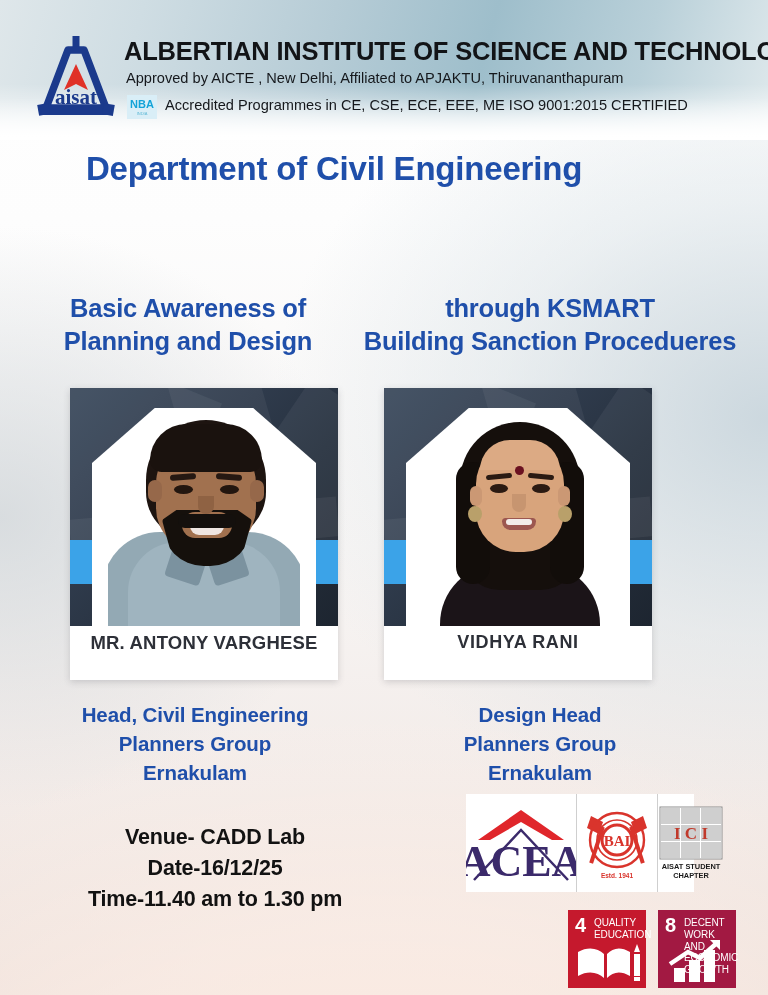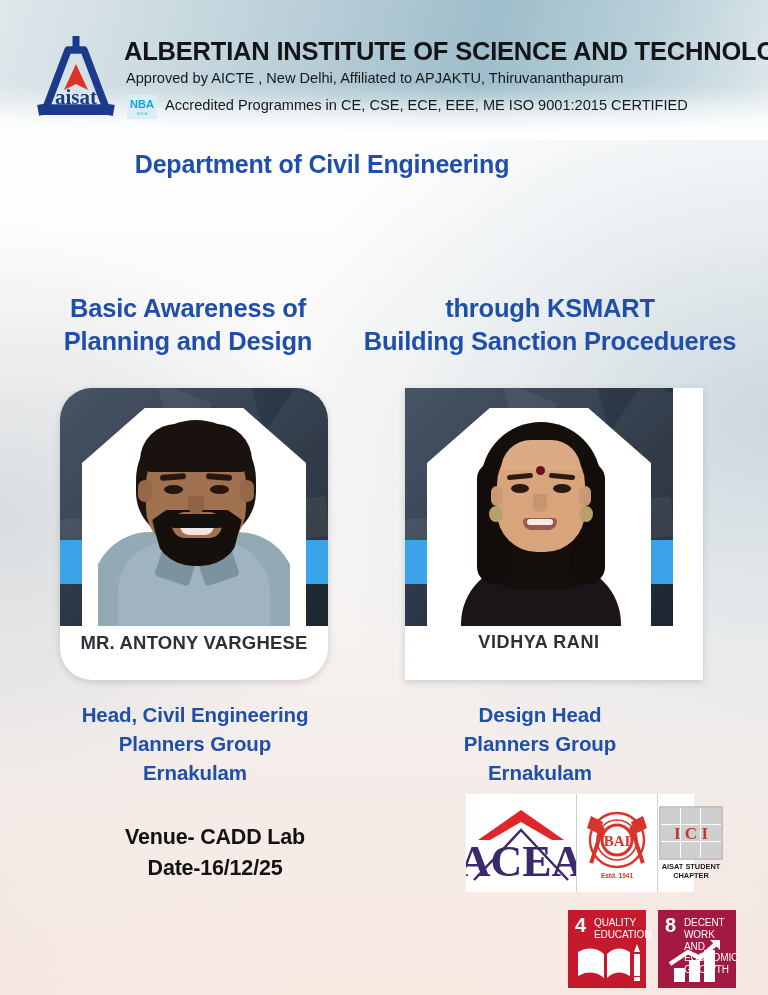"Department of Civil Engineering" .dept-title { font-size: 25px -> 33px; left: 0 -> 12px }
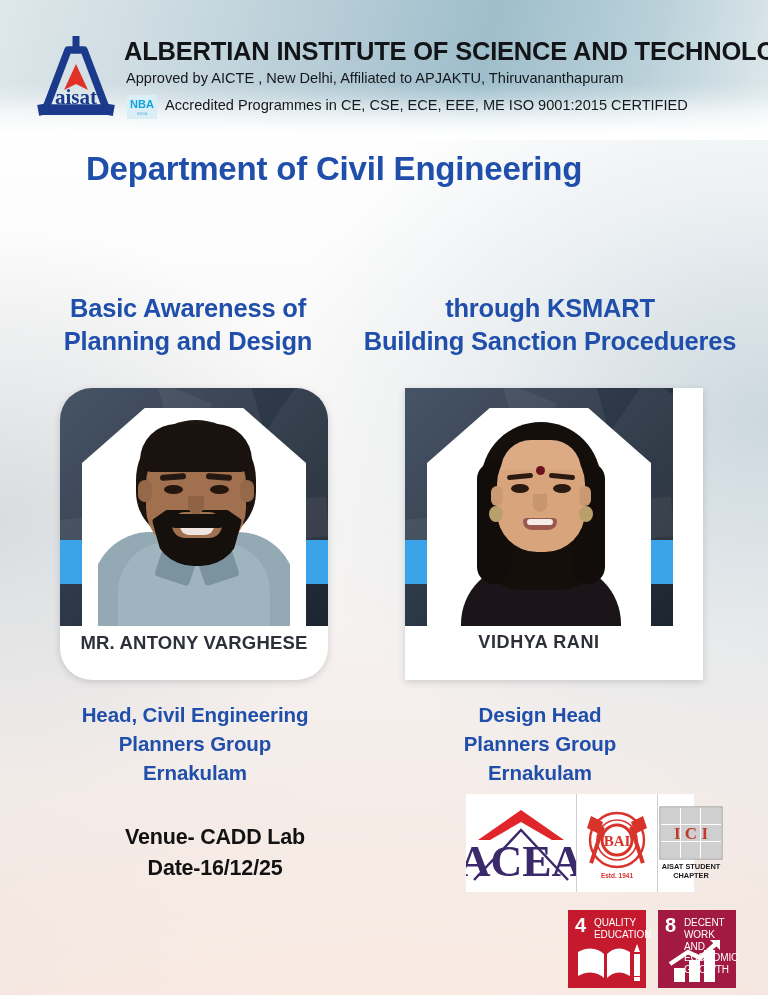"MR. ANTONY VARGHESE" .card-left { border-radius: 32px -> none; left: 60px -> 70px }
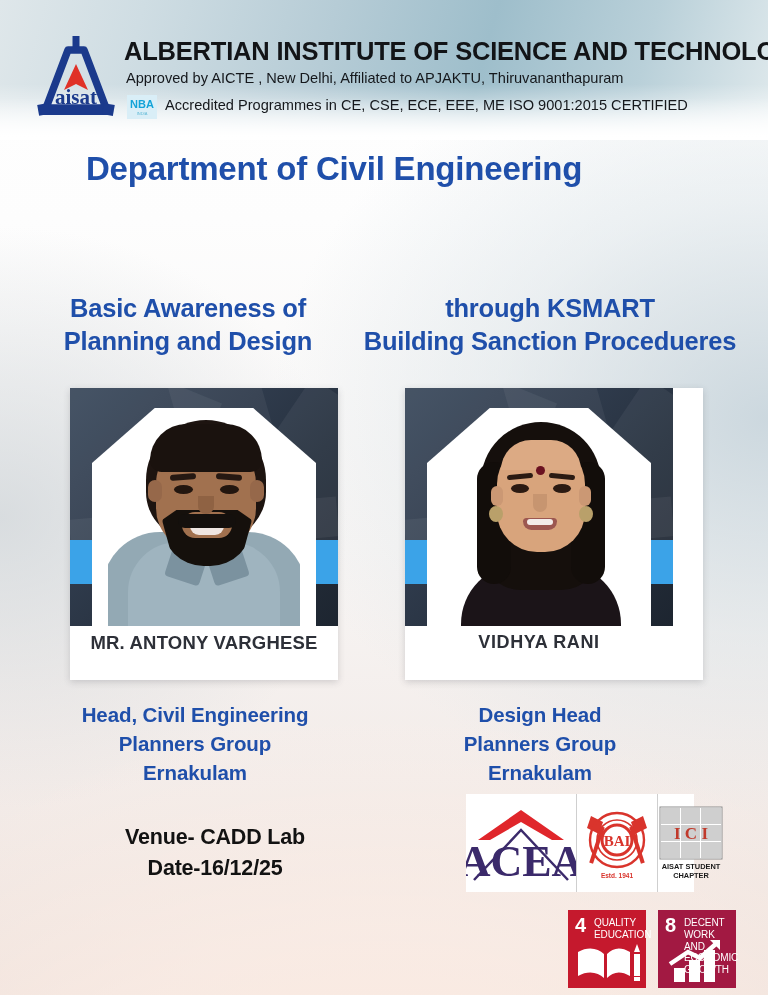"VIDHYA RANI" .card-right { left: 405px -> 384px; padding-left: 30px -> none }
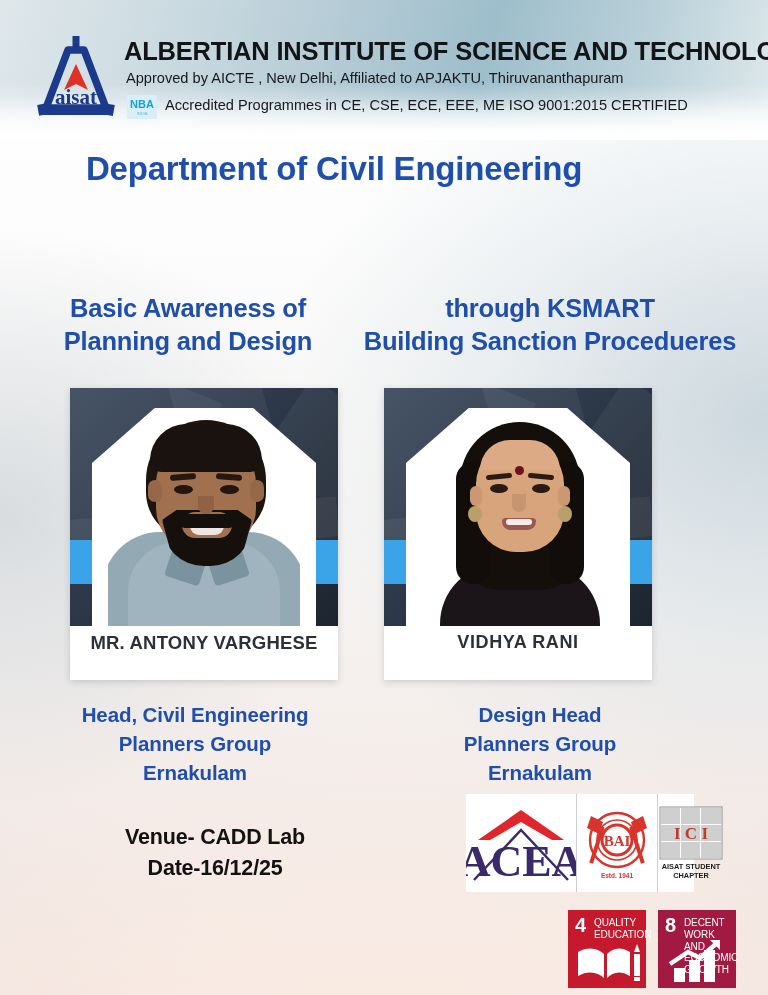"Time-11.40 am to 1.30 pm" div { html: none -> <div>Time-11.40 am to 1.30 pm</div> }
